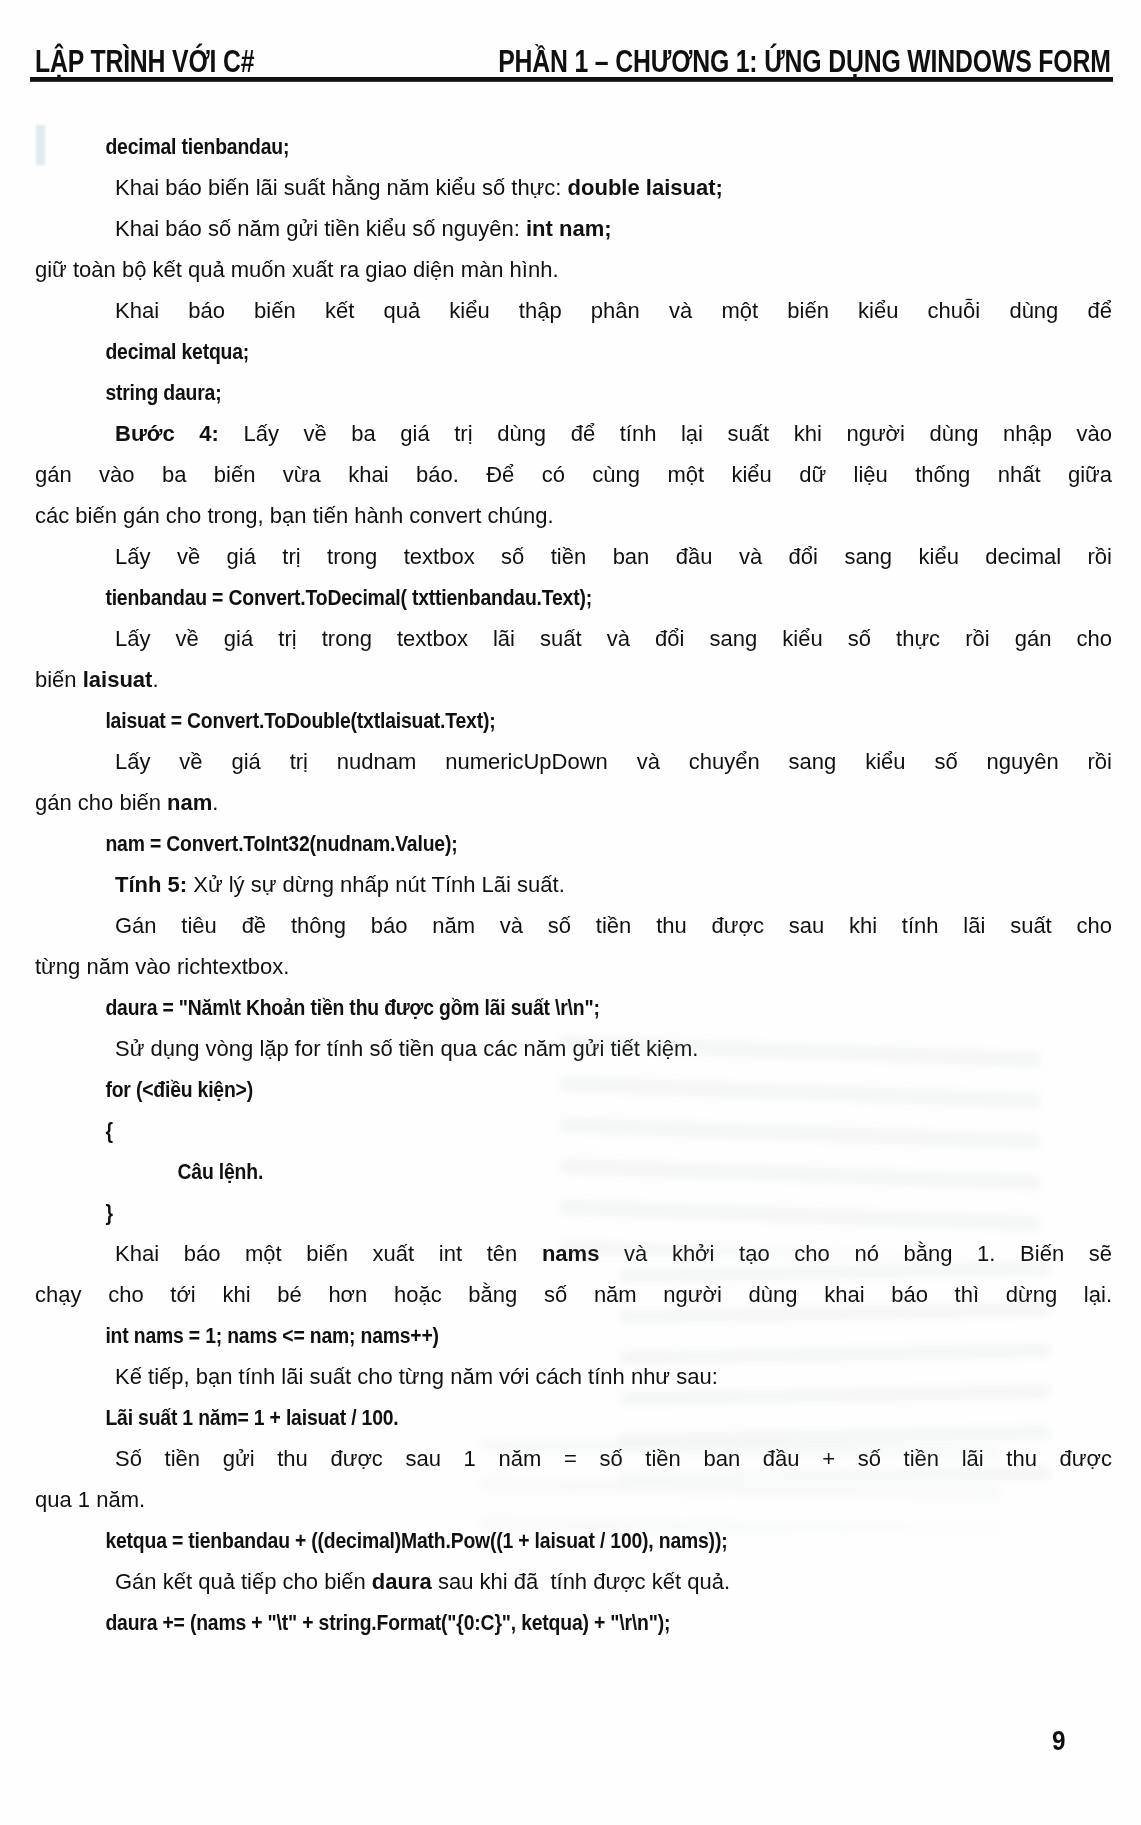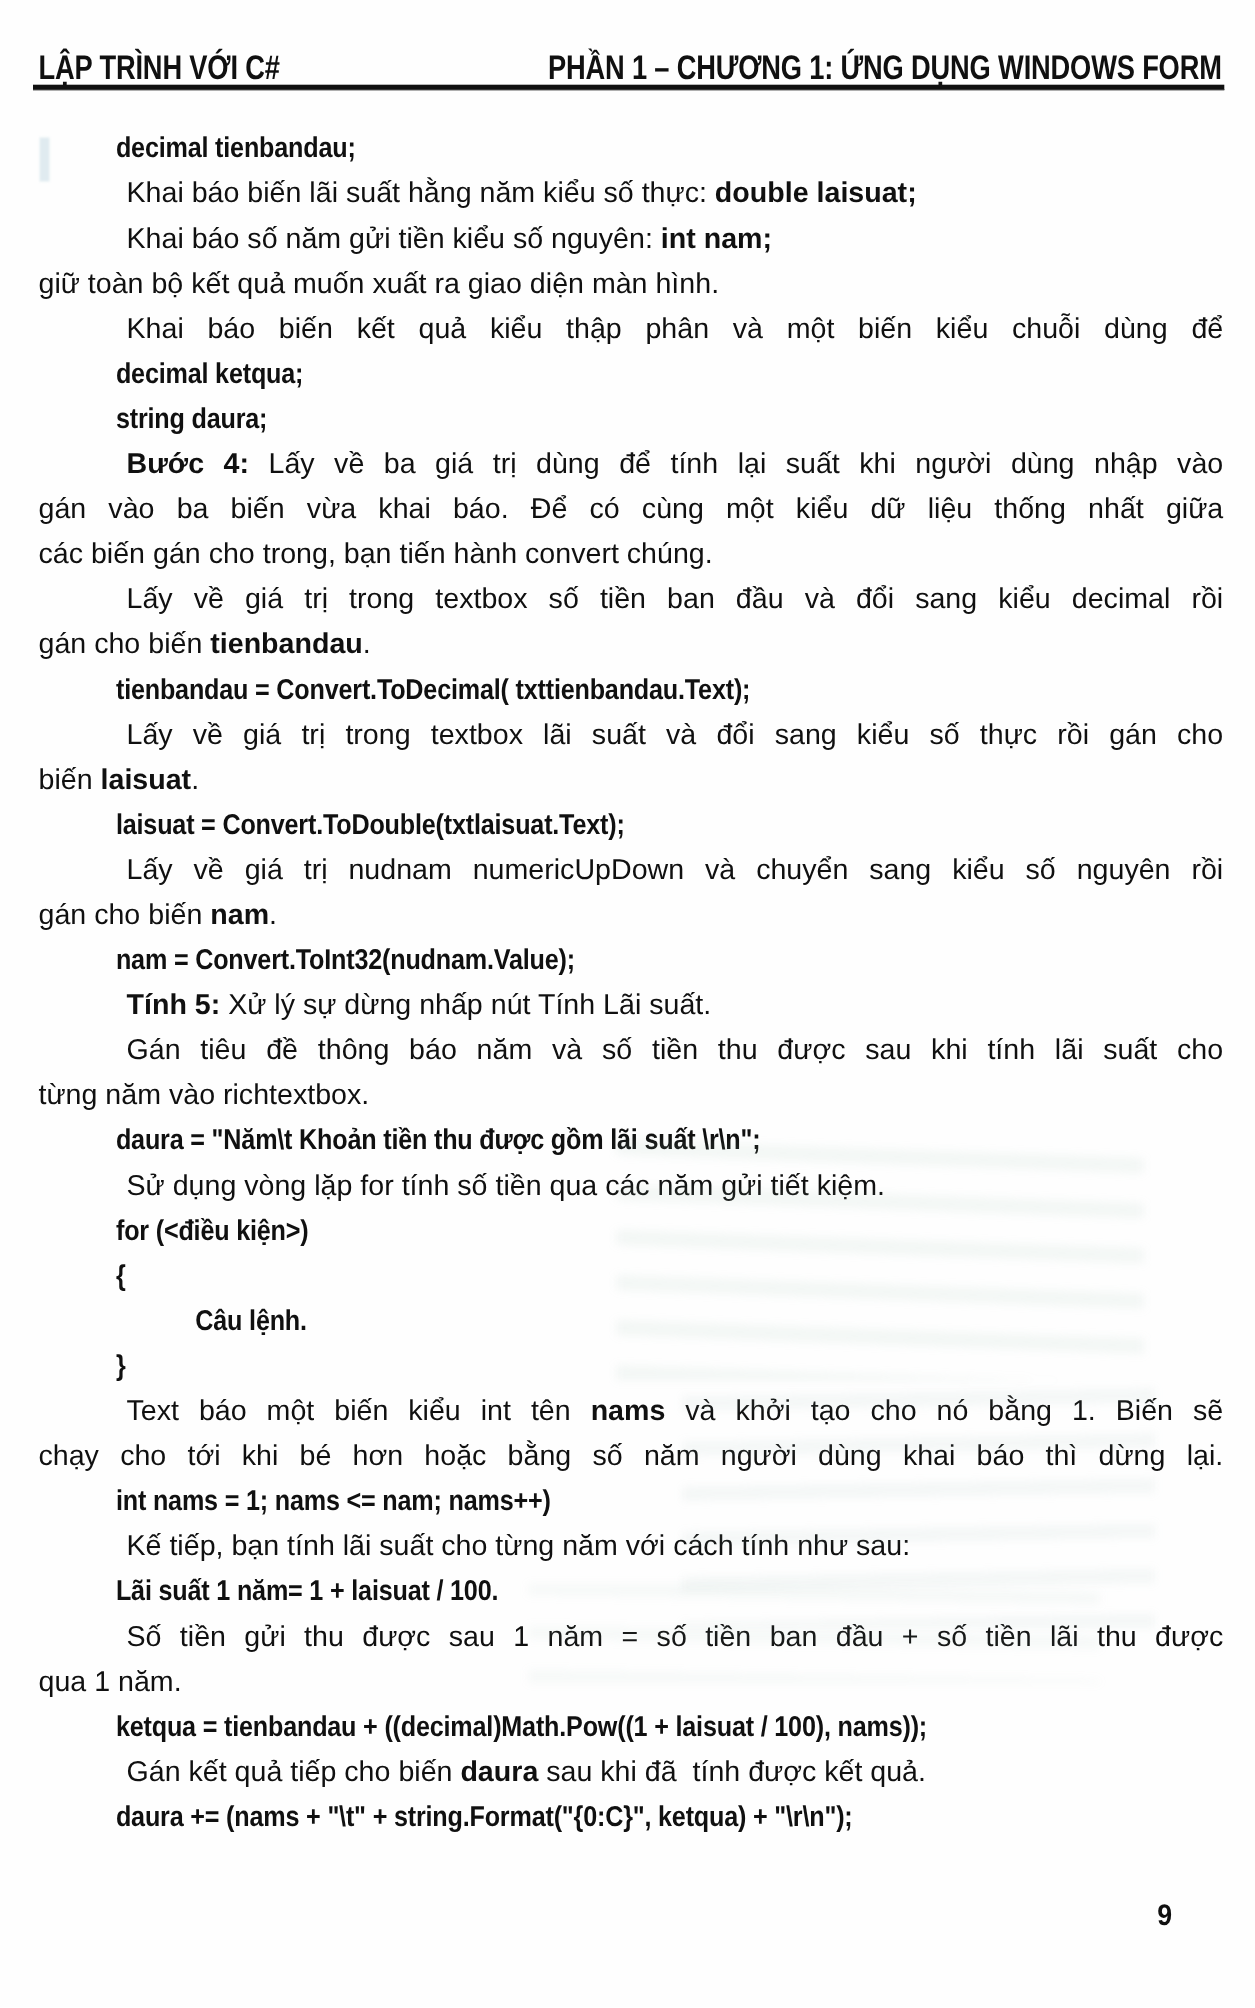"decimal tienbandau;" .content { font-size: 26px -> 22px; top: 114px -> 126px }
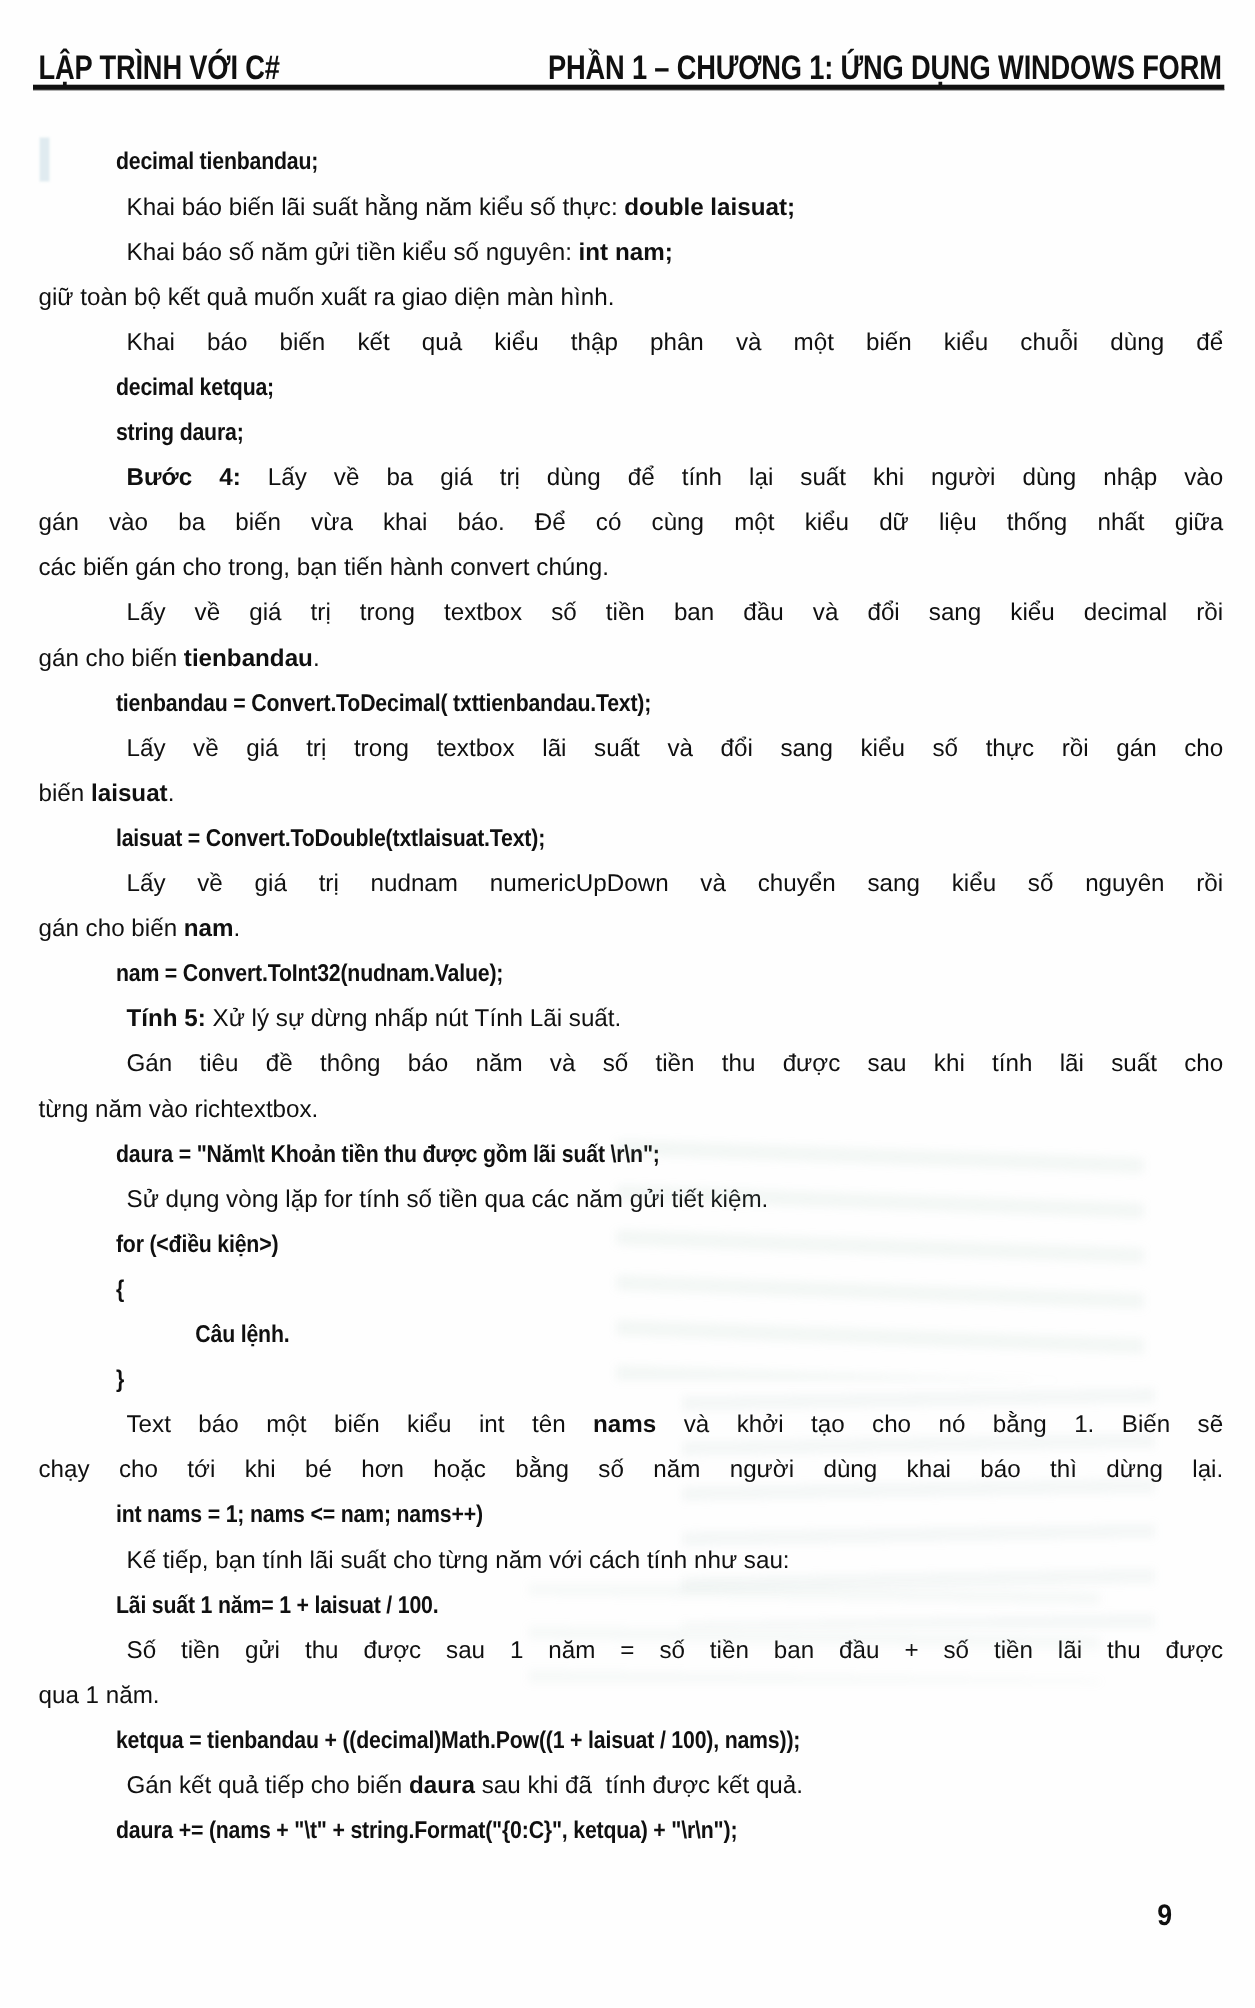"gán cho biến tienbandau." div.l { html: <div><span>gán cho biến </span><span>tienbandau</span><span>.</span></div> -> none }
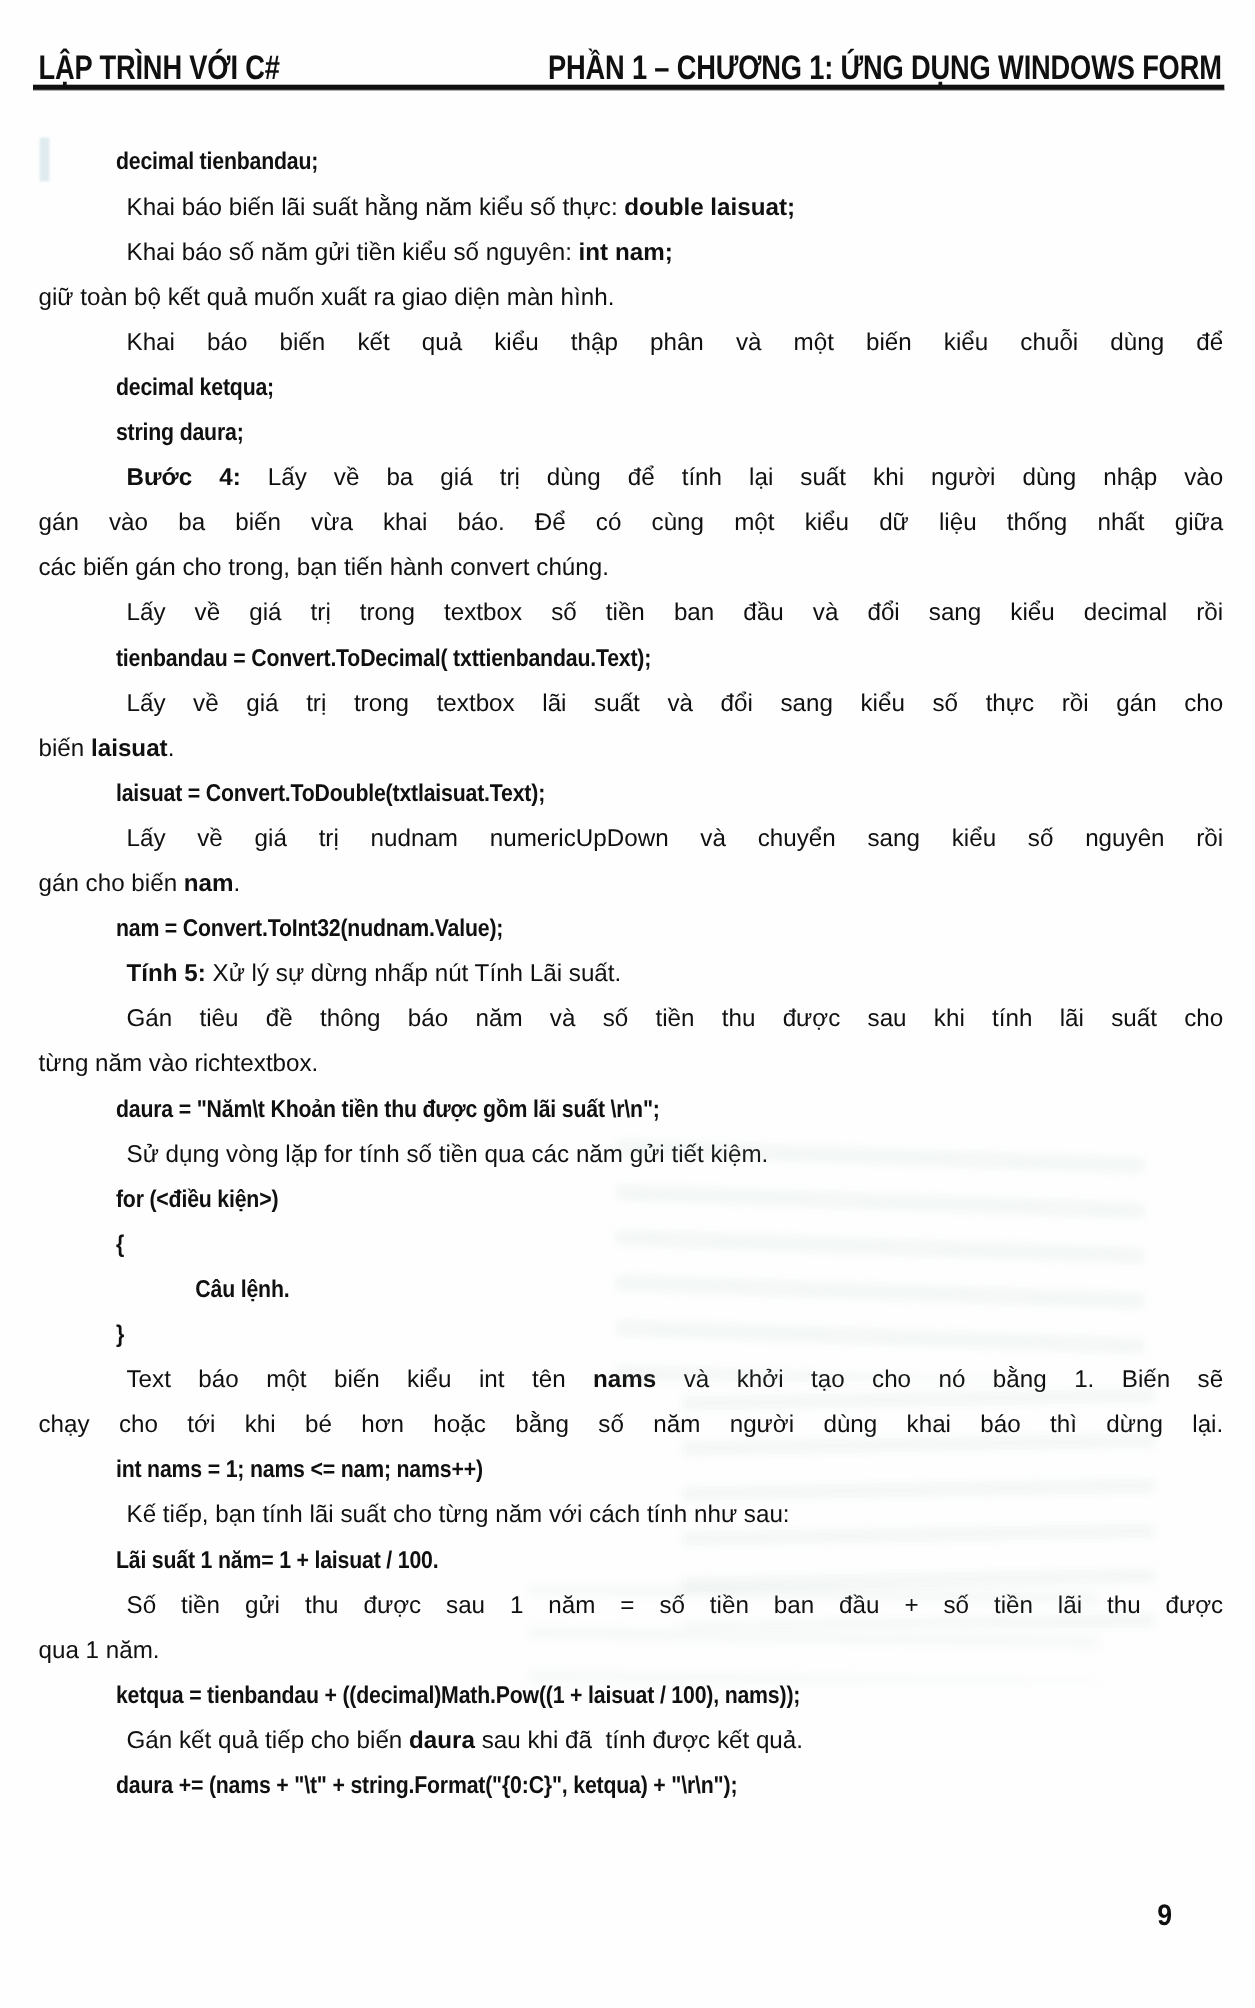"Text báo một biến kiểu" span { text: Text báo một biến kiểu -> Khai báo một biến xuất }
